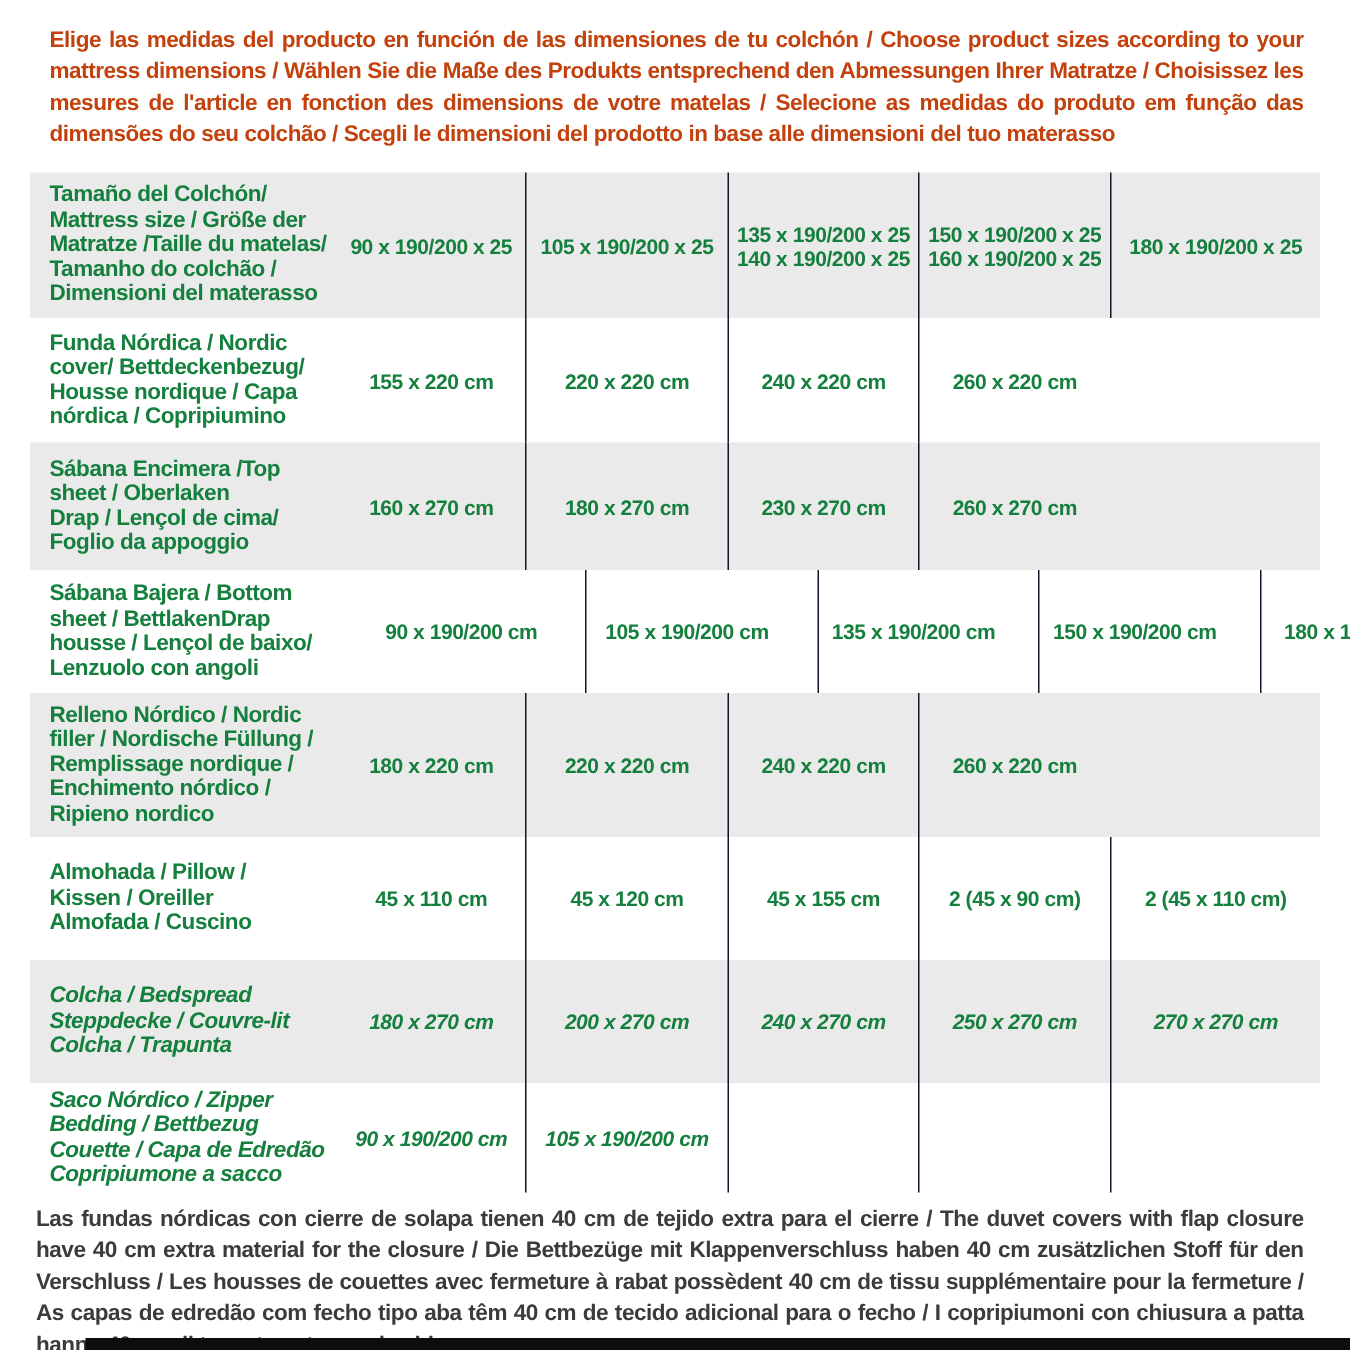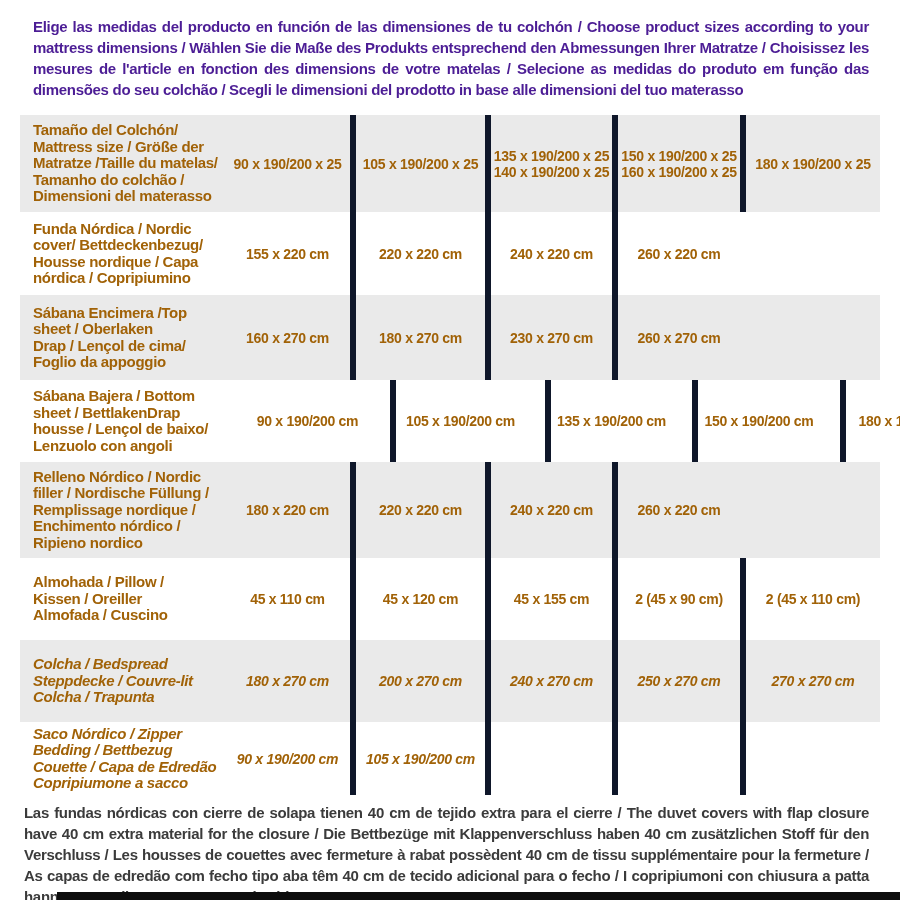"Elige las medidas del producto" .intro { color: #4c1d95 -> #c2410c }
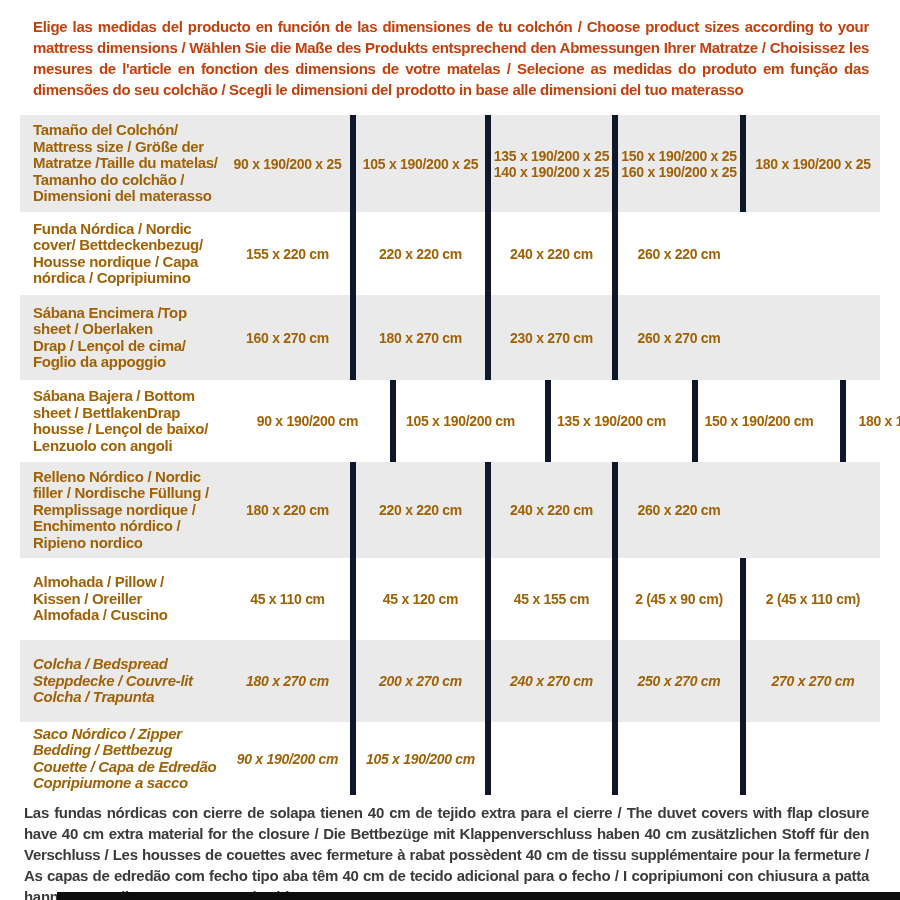"Tamaño del Colchón/" .cell { color: #a16207 -> #15803d }
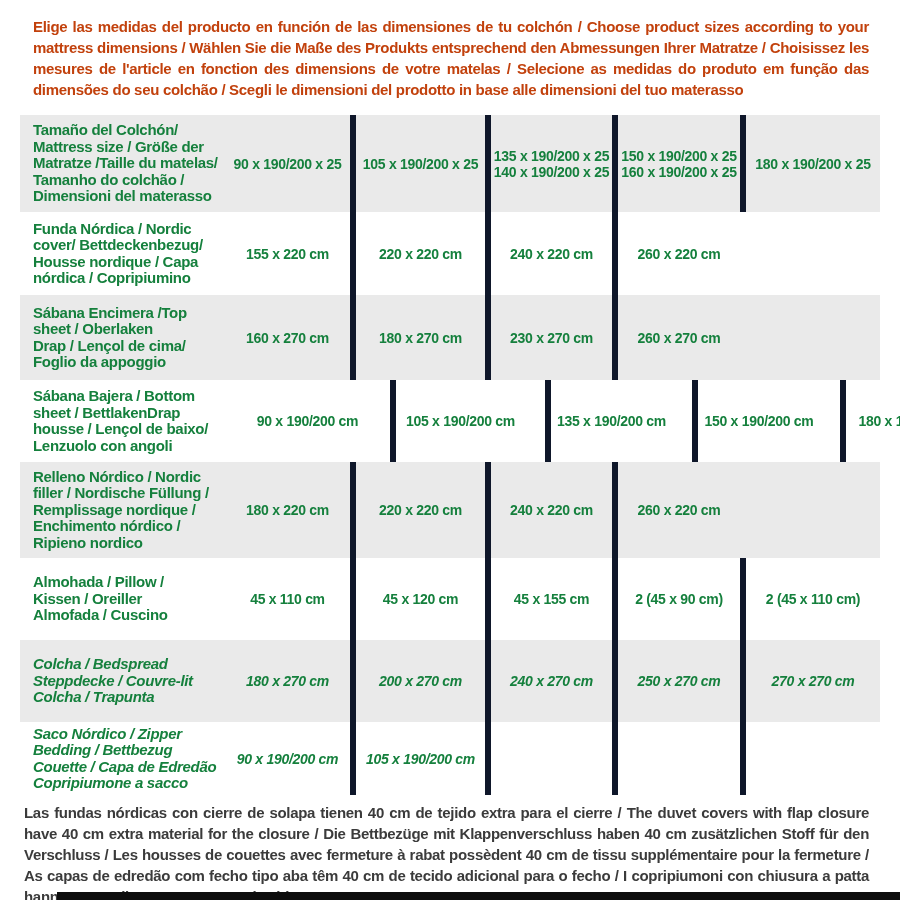"105 x 190/200 x 25" .trow .cell:nth-child(n+3) { border-left: 6px solid #0f172a -> 1px solid #0f172a }
